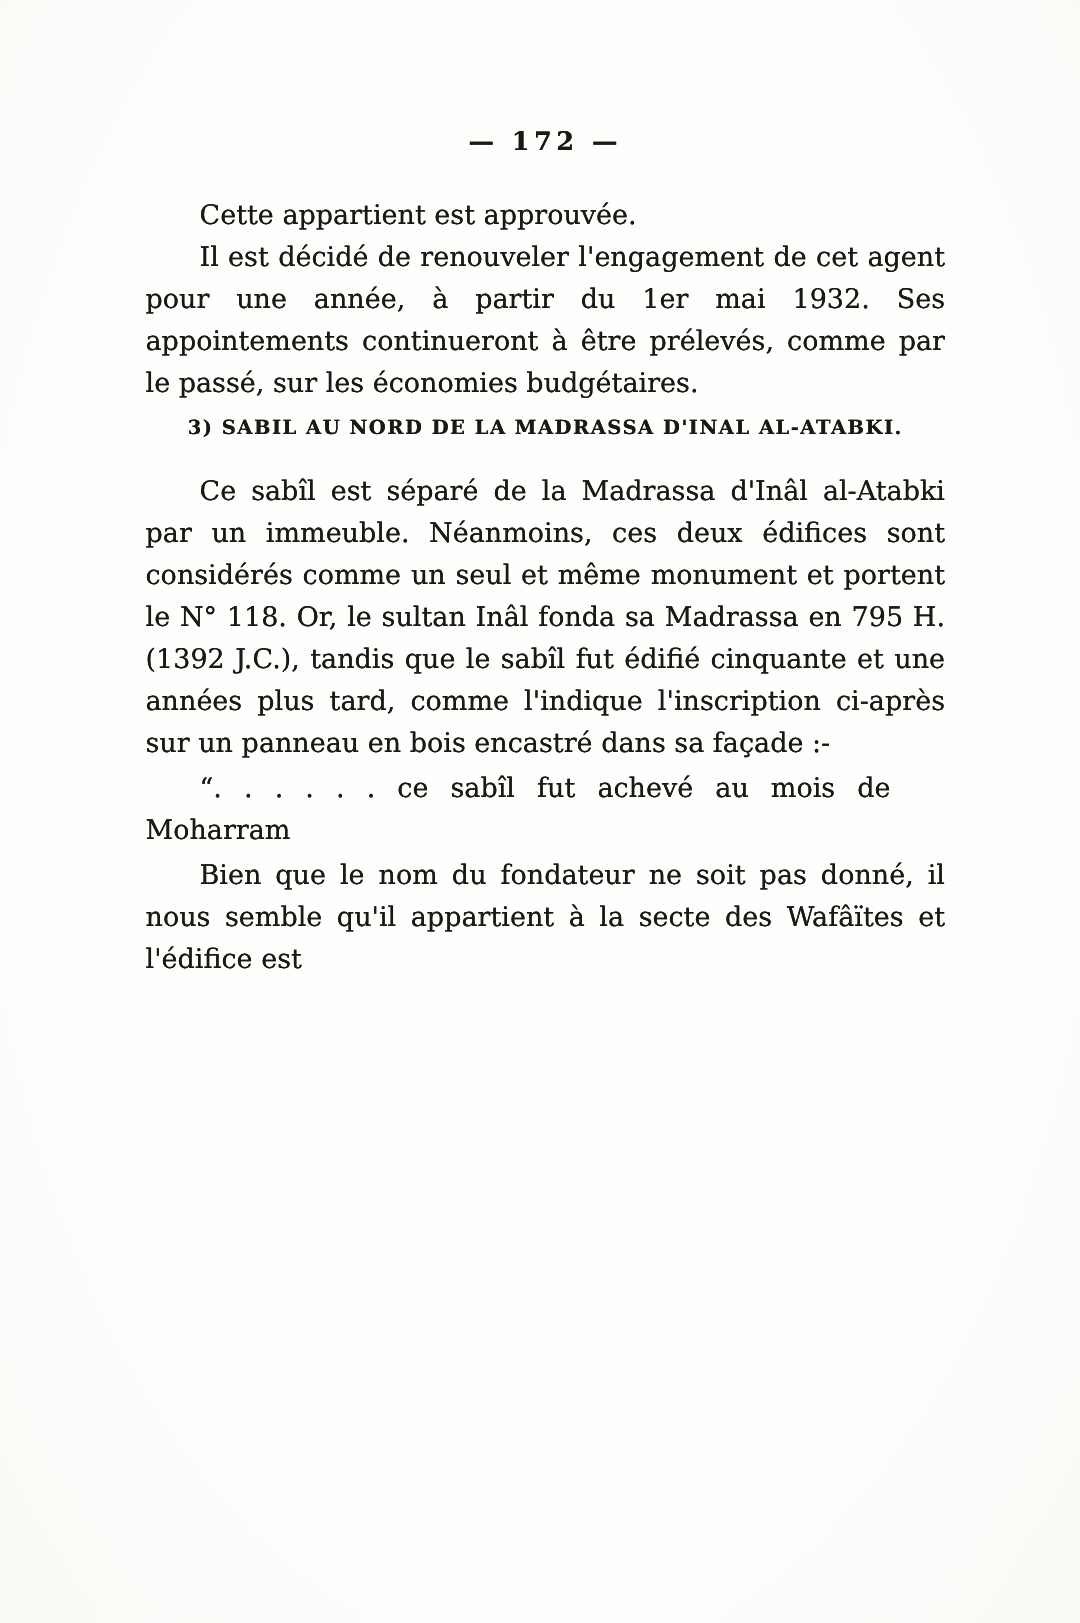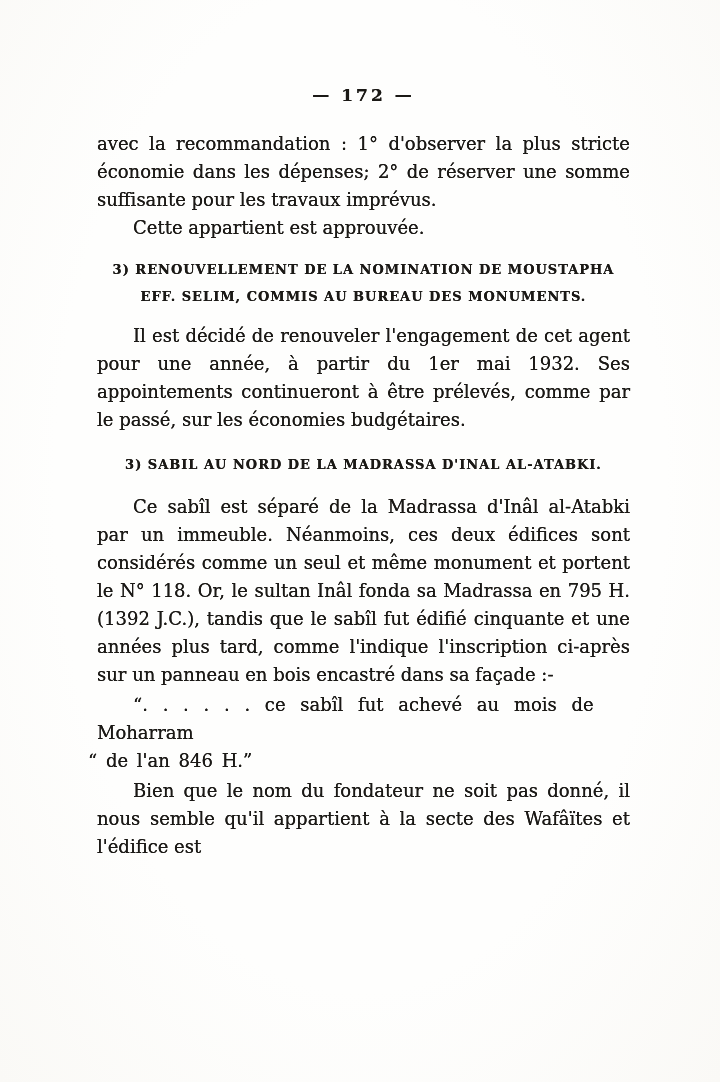"avec la recommandation : 1°" p.para { html: <p>avec la recommandation : 1° d'observer la plus stricte économie dans les dépenses; 2° de réserver une somme suffisante pour les travaux imprévus.</p> -> none }
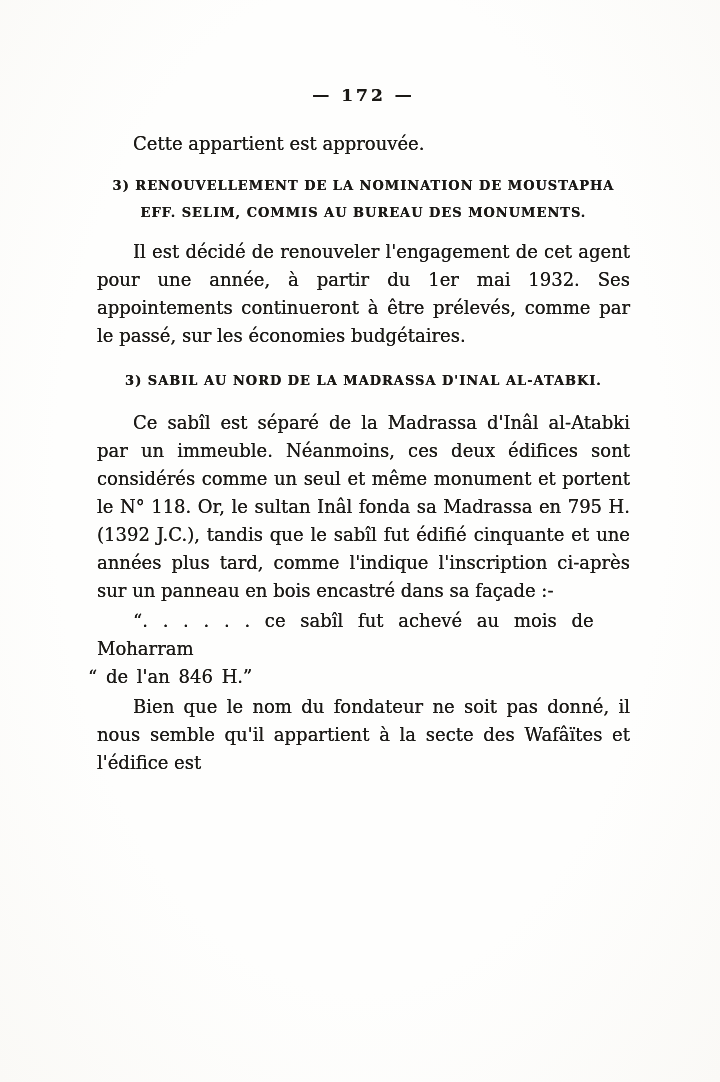"3) RENOUVELLEMENT DE LA NOMINATION" h2.heading { html: <h2>3) RENOUVELLEMENT DE LA NOMINATION DE MOUSTAPHA EFF. SELIM, COMMIS AU BUREAU DES MONUMENTS.</h2> -> none }
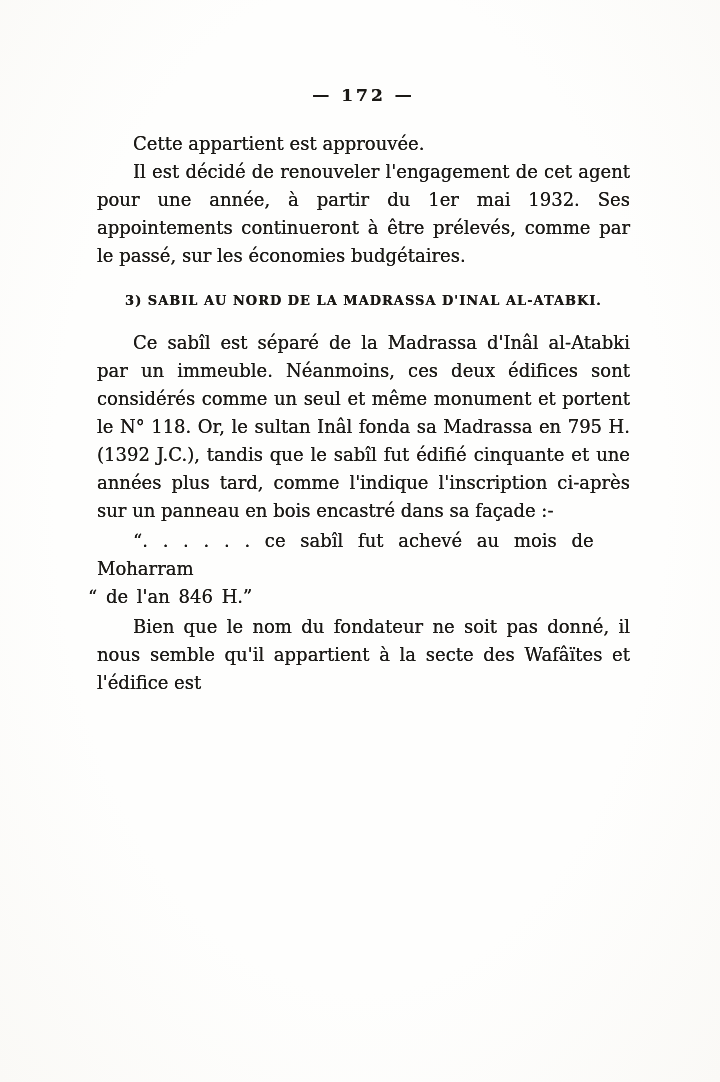"3) SABIL AU NORD DE" .heading.second { margin-top: 17px -> 2px }
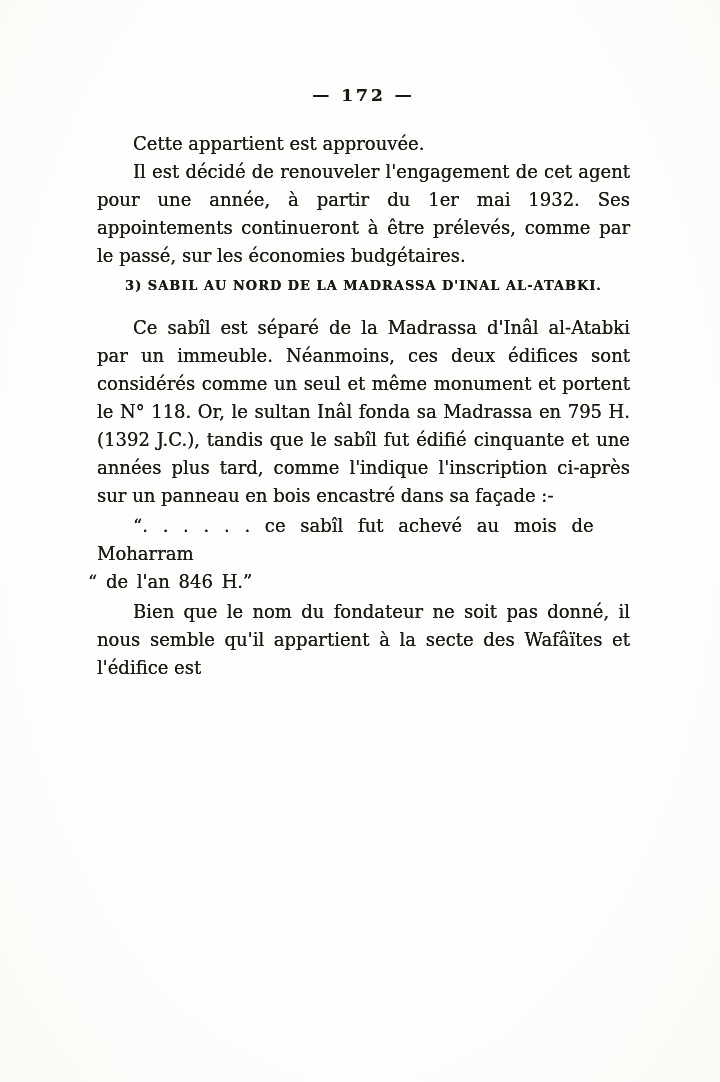"“ de l'an 846 H.”" div.quote-l2 { html: <div>“ de l'an 846 H.”</div> -> none }
